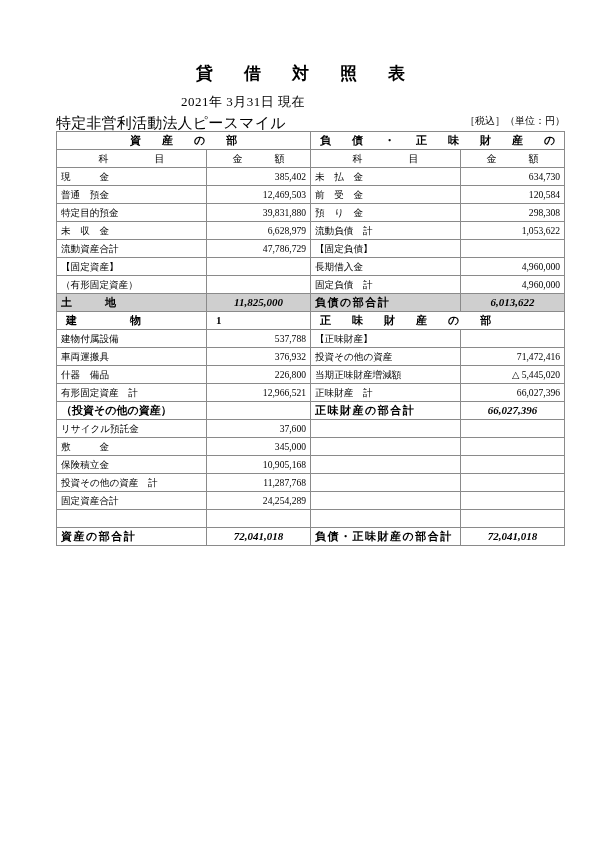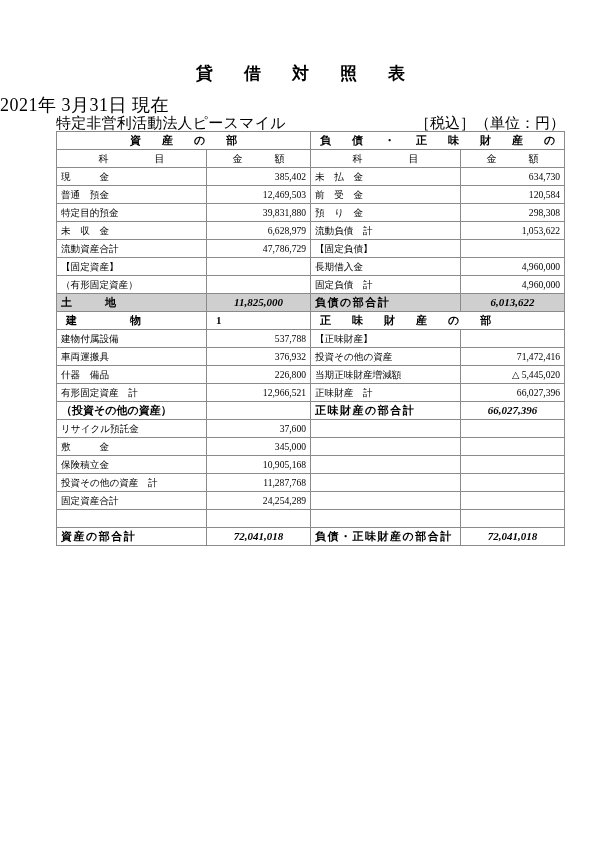"2021年 3月31日 現在" .doc-date { font-size: 18px -> 13px; text-align: left -> center }
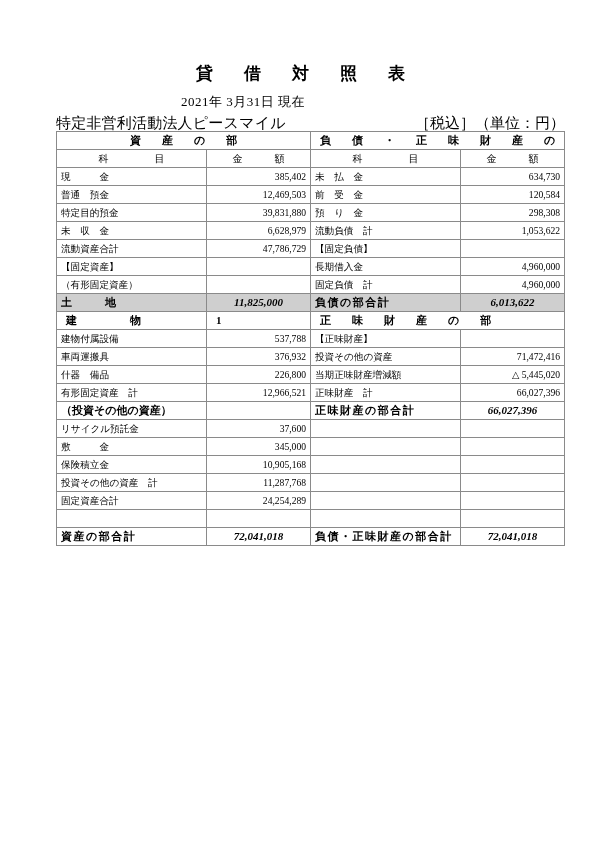"［税込］（単位：円）" .unit-note { font-size: 15px -> 10px }
